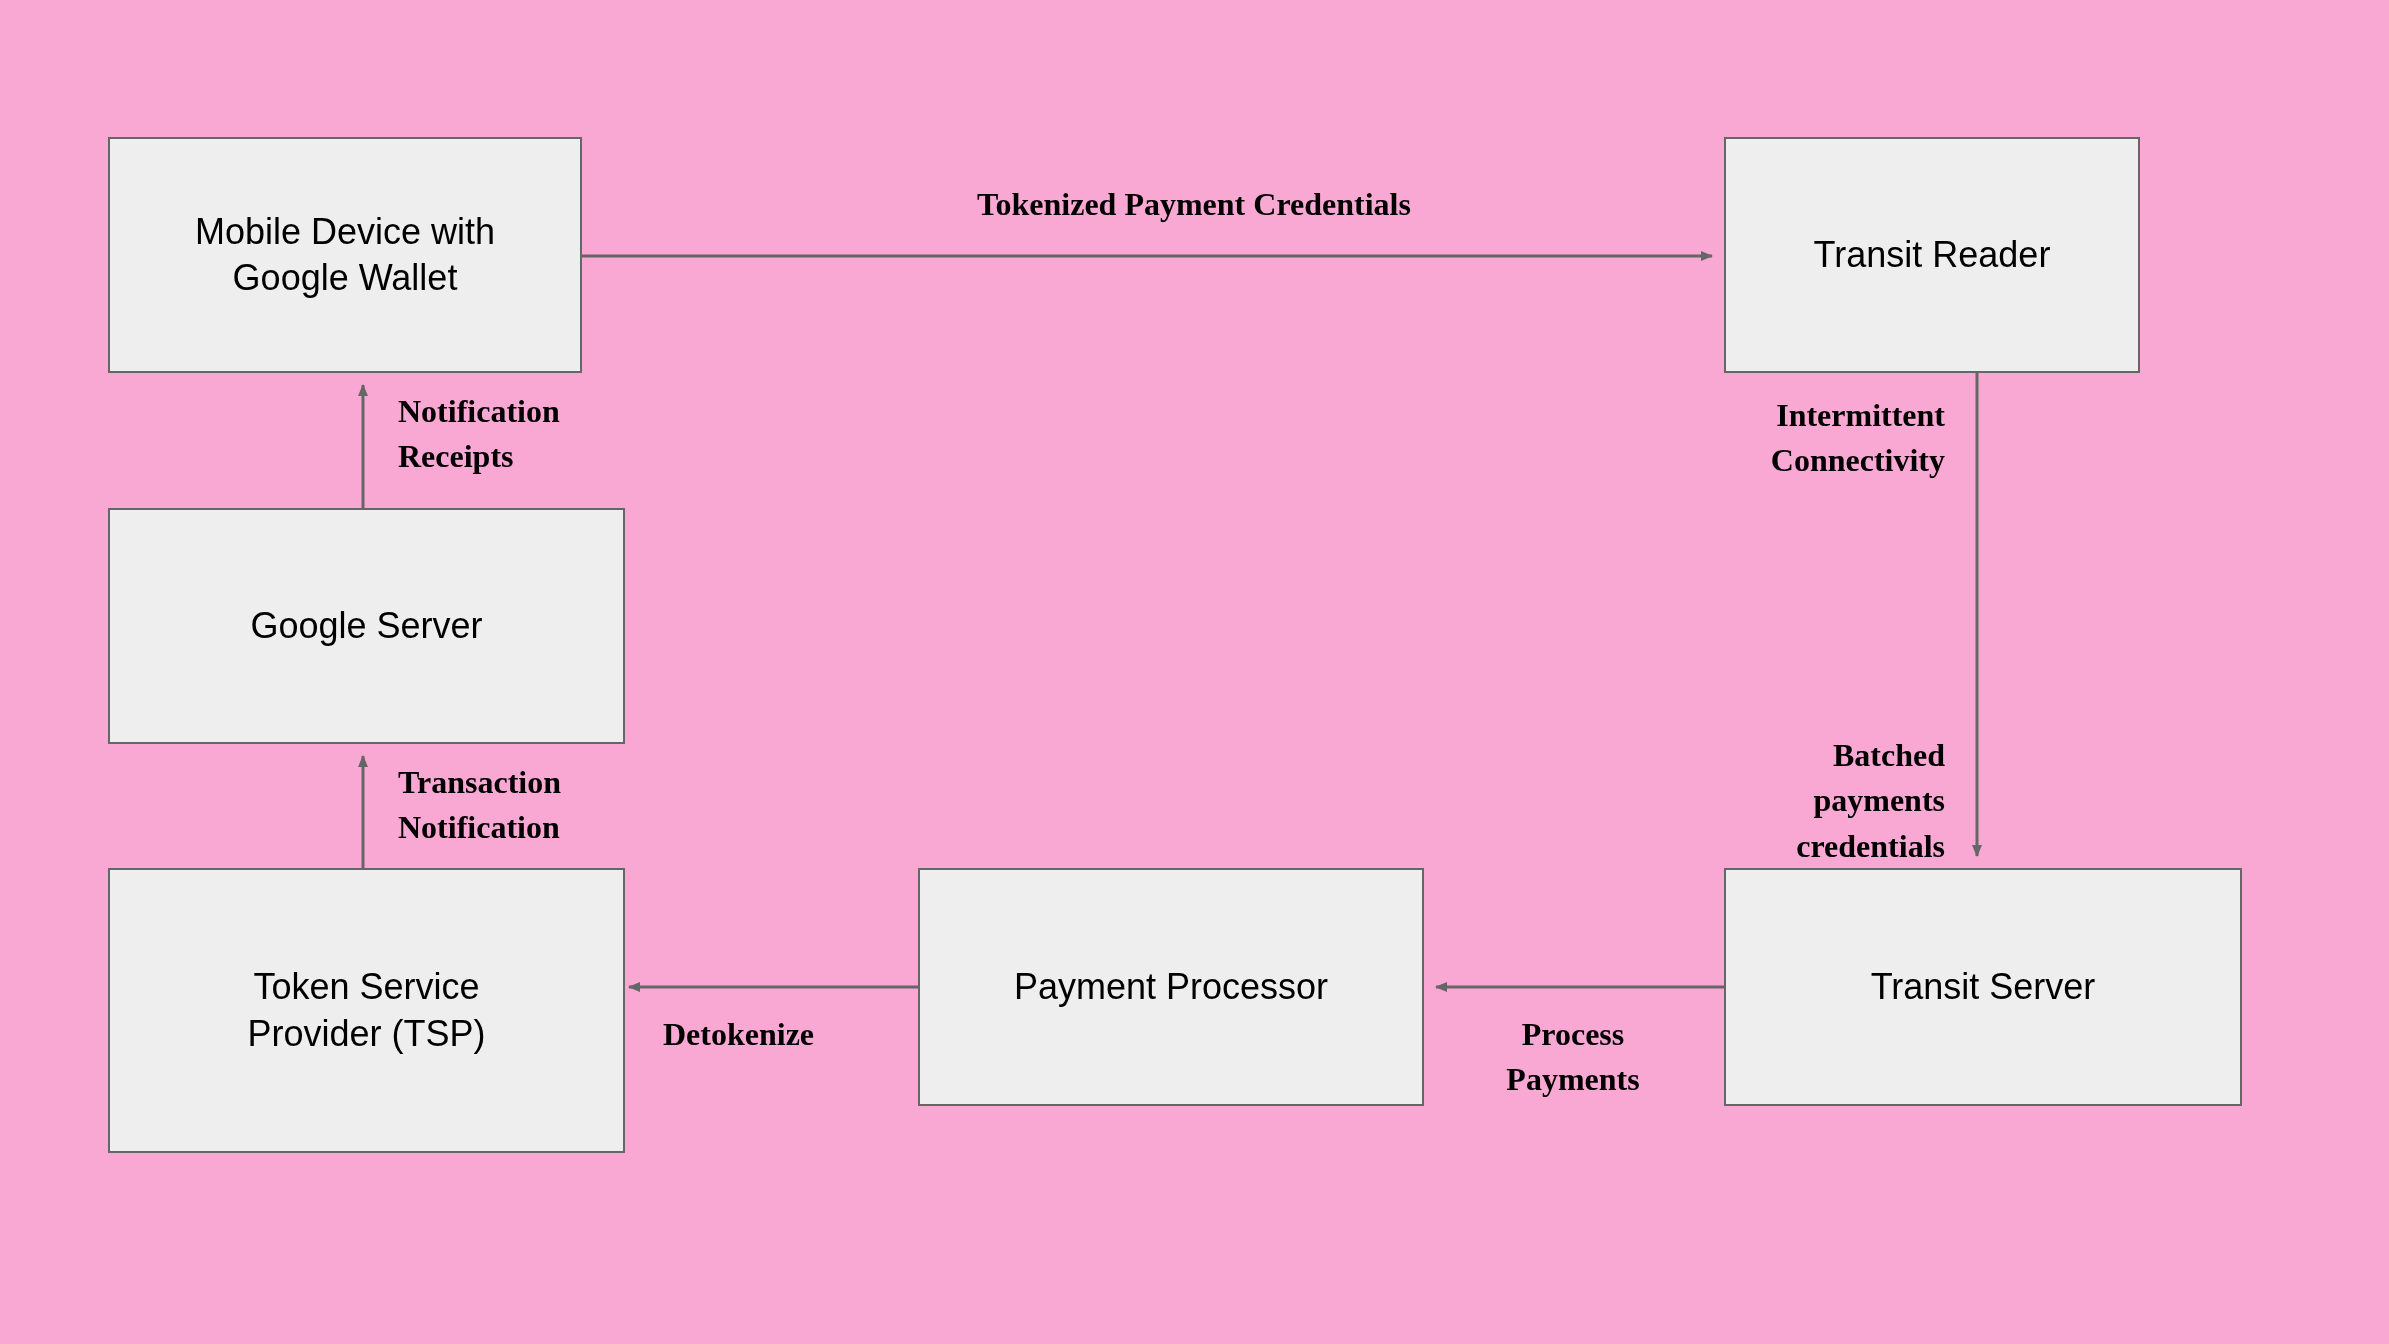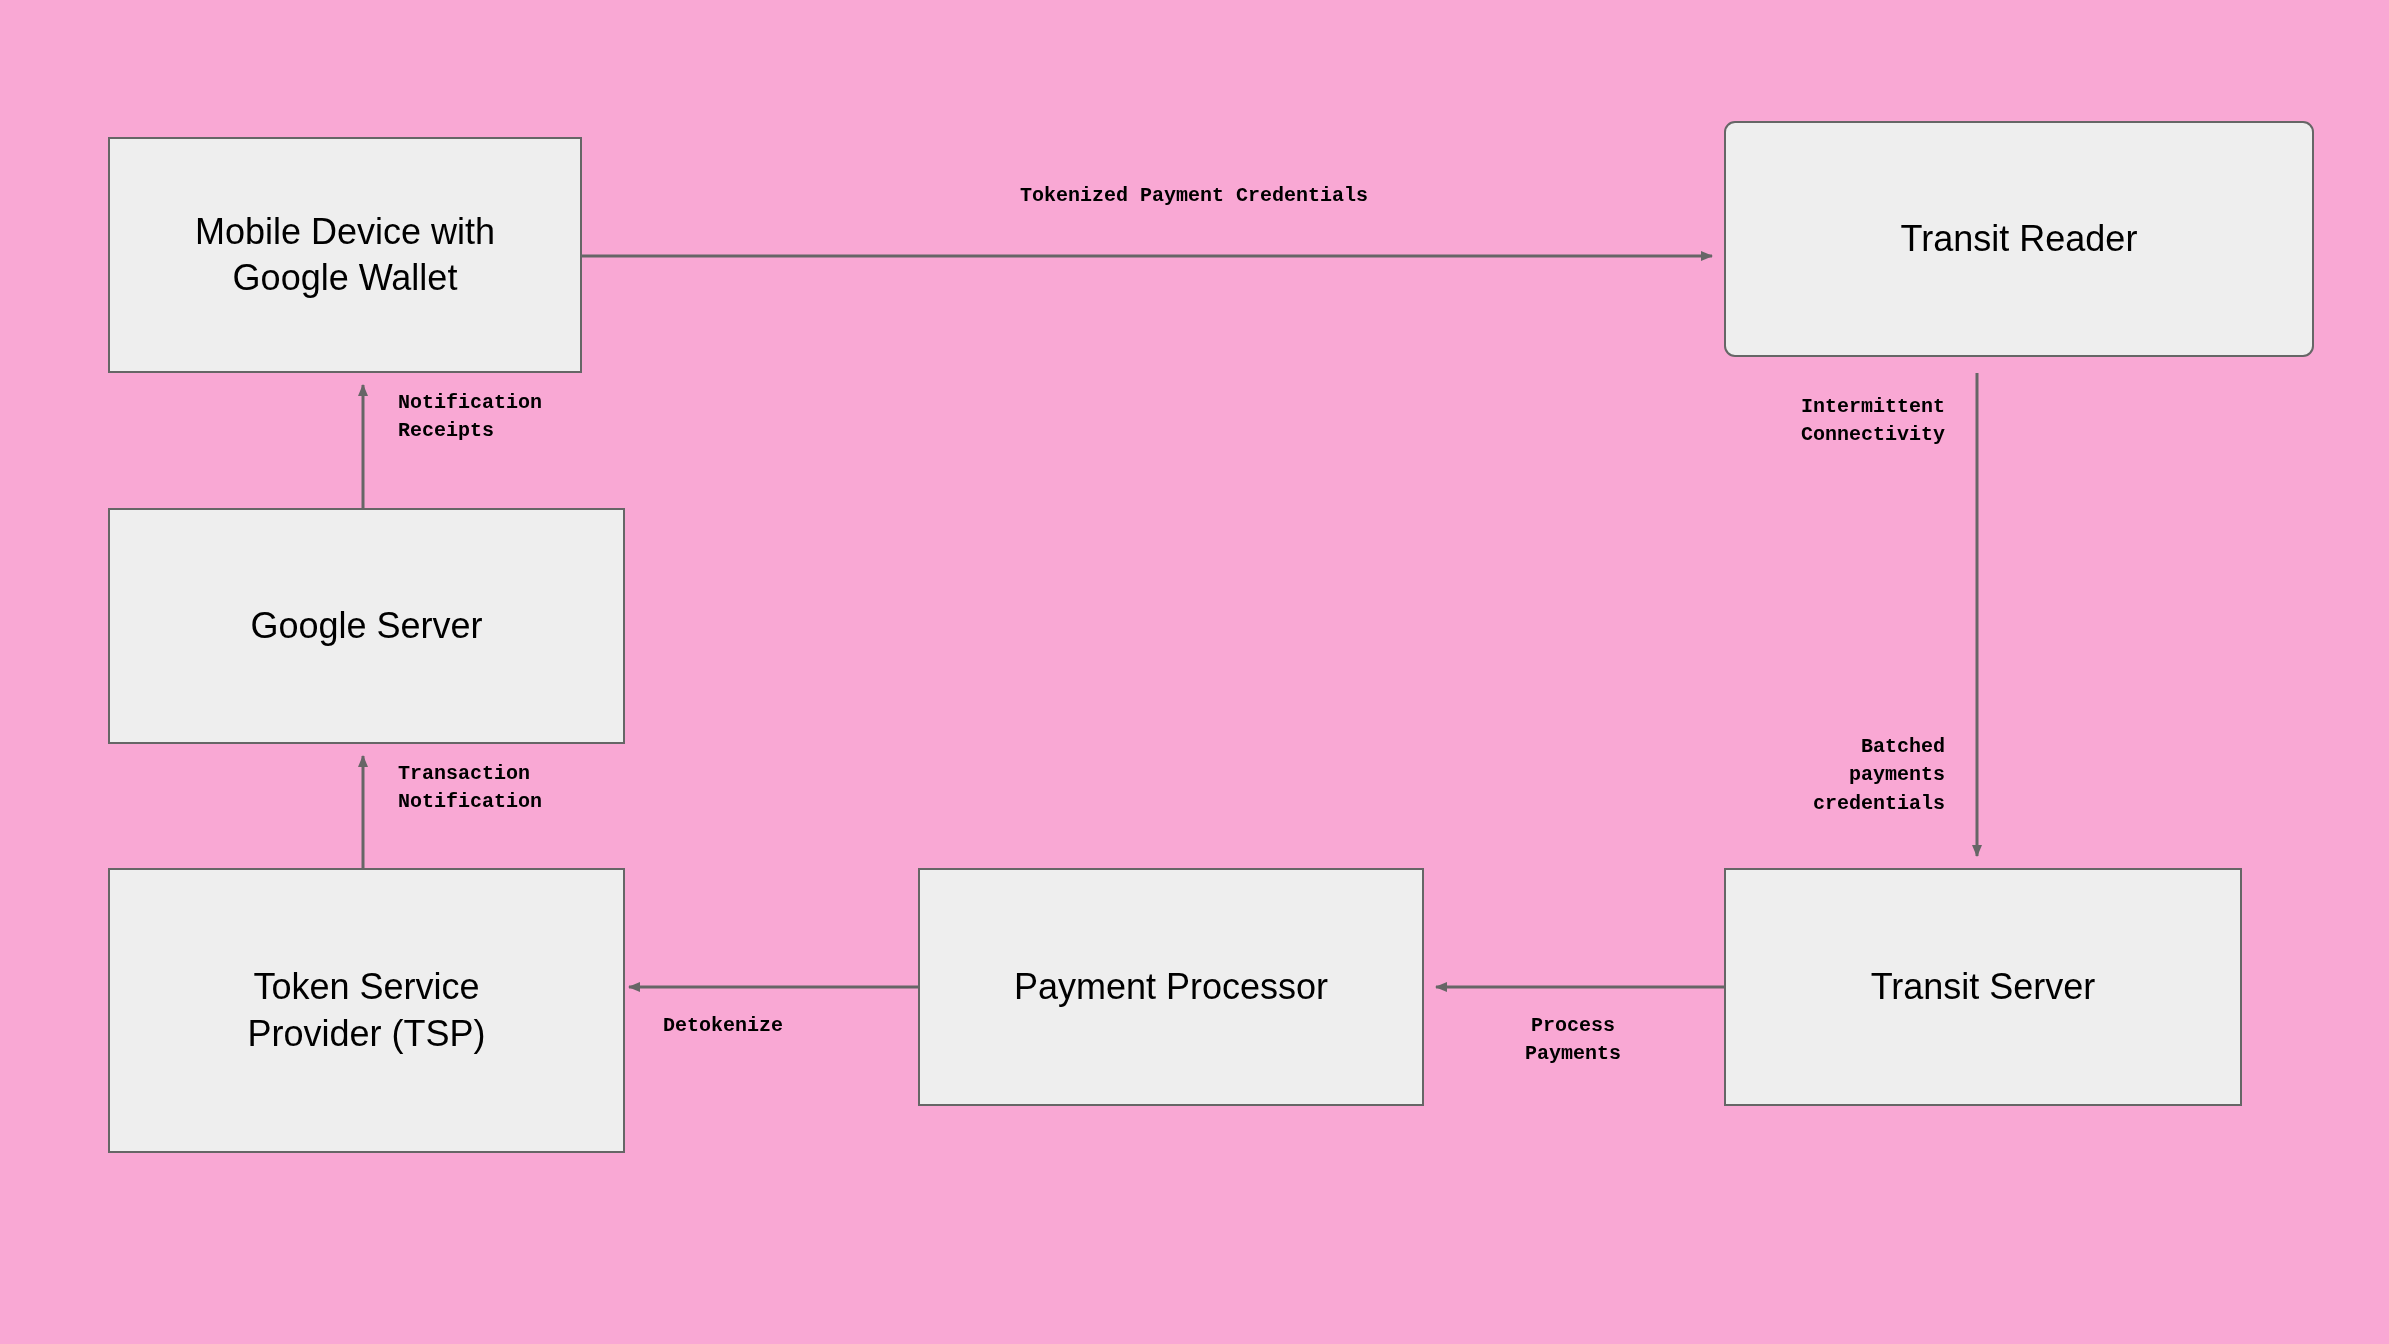"Tokenized Payment Credentials" .edge-label { font-family: Liberation Mono, monospace -> Liberation Serif, serif; font-size: 20px -> 32px }
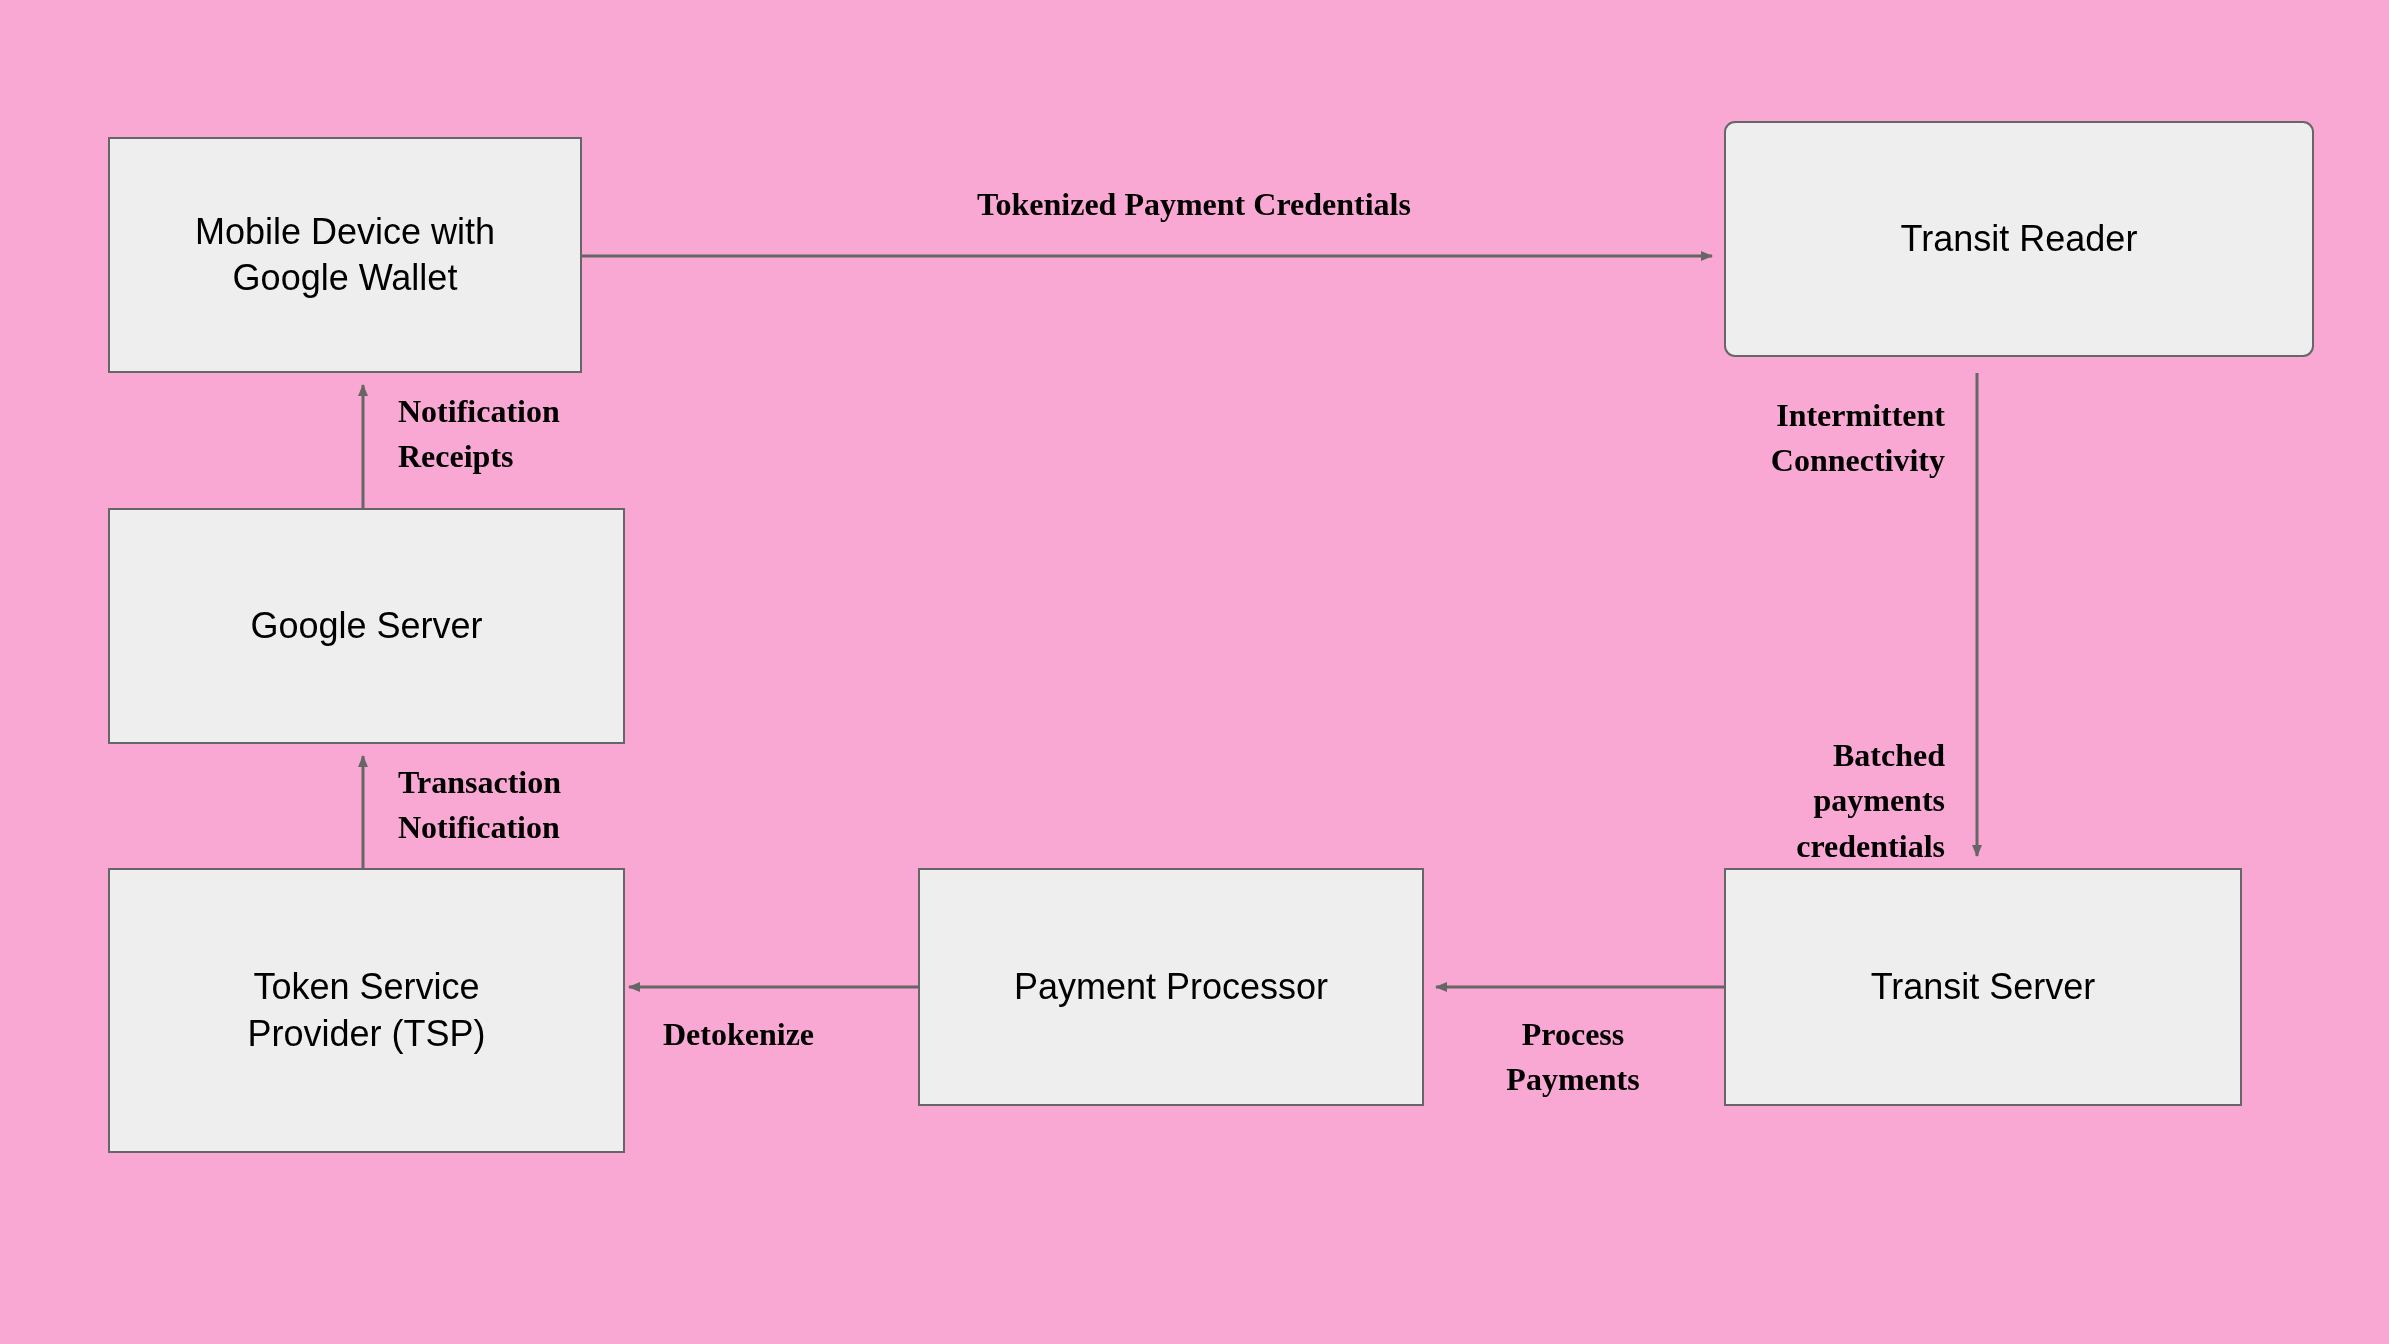"Transit Reader" div.node { border-radius: 11px -> none; top: 121px -> 137px; width: 590px -> 416px }
